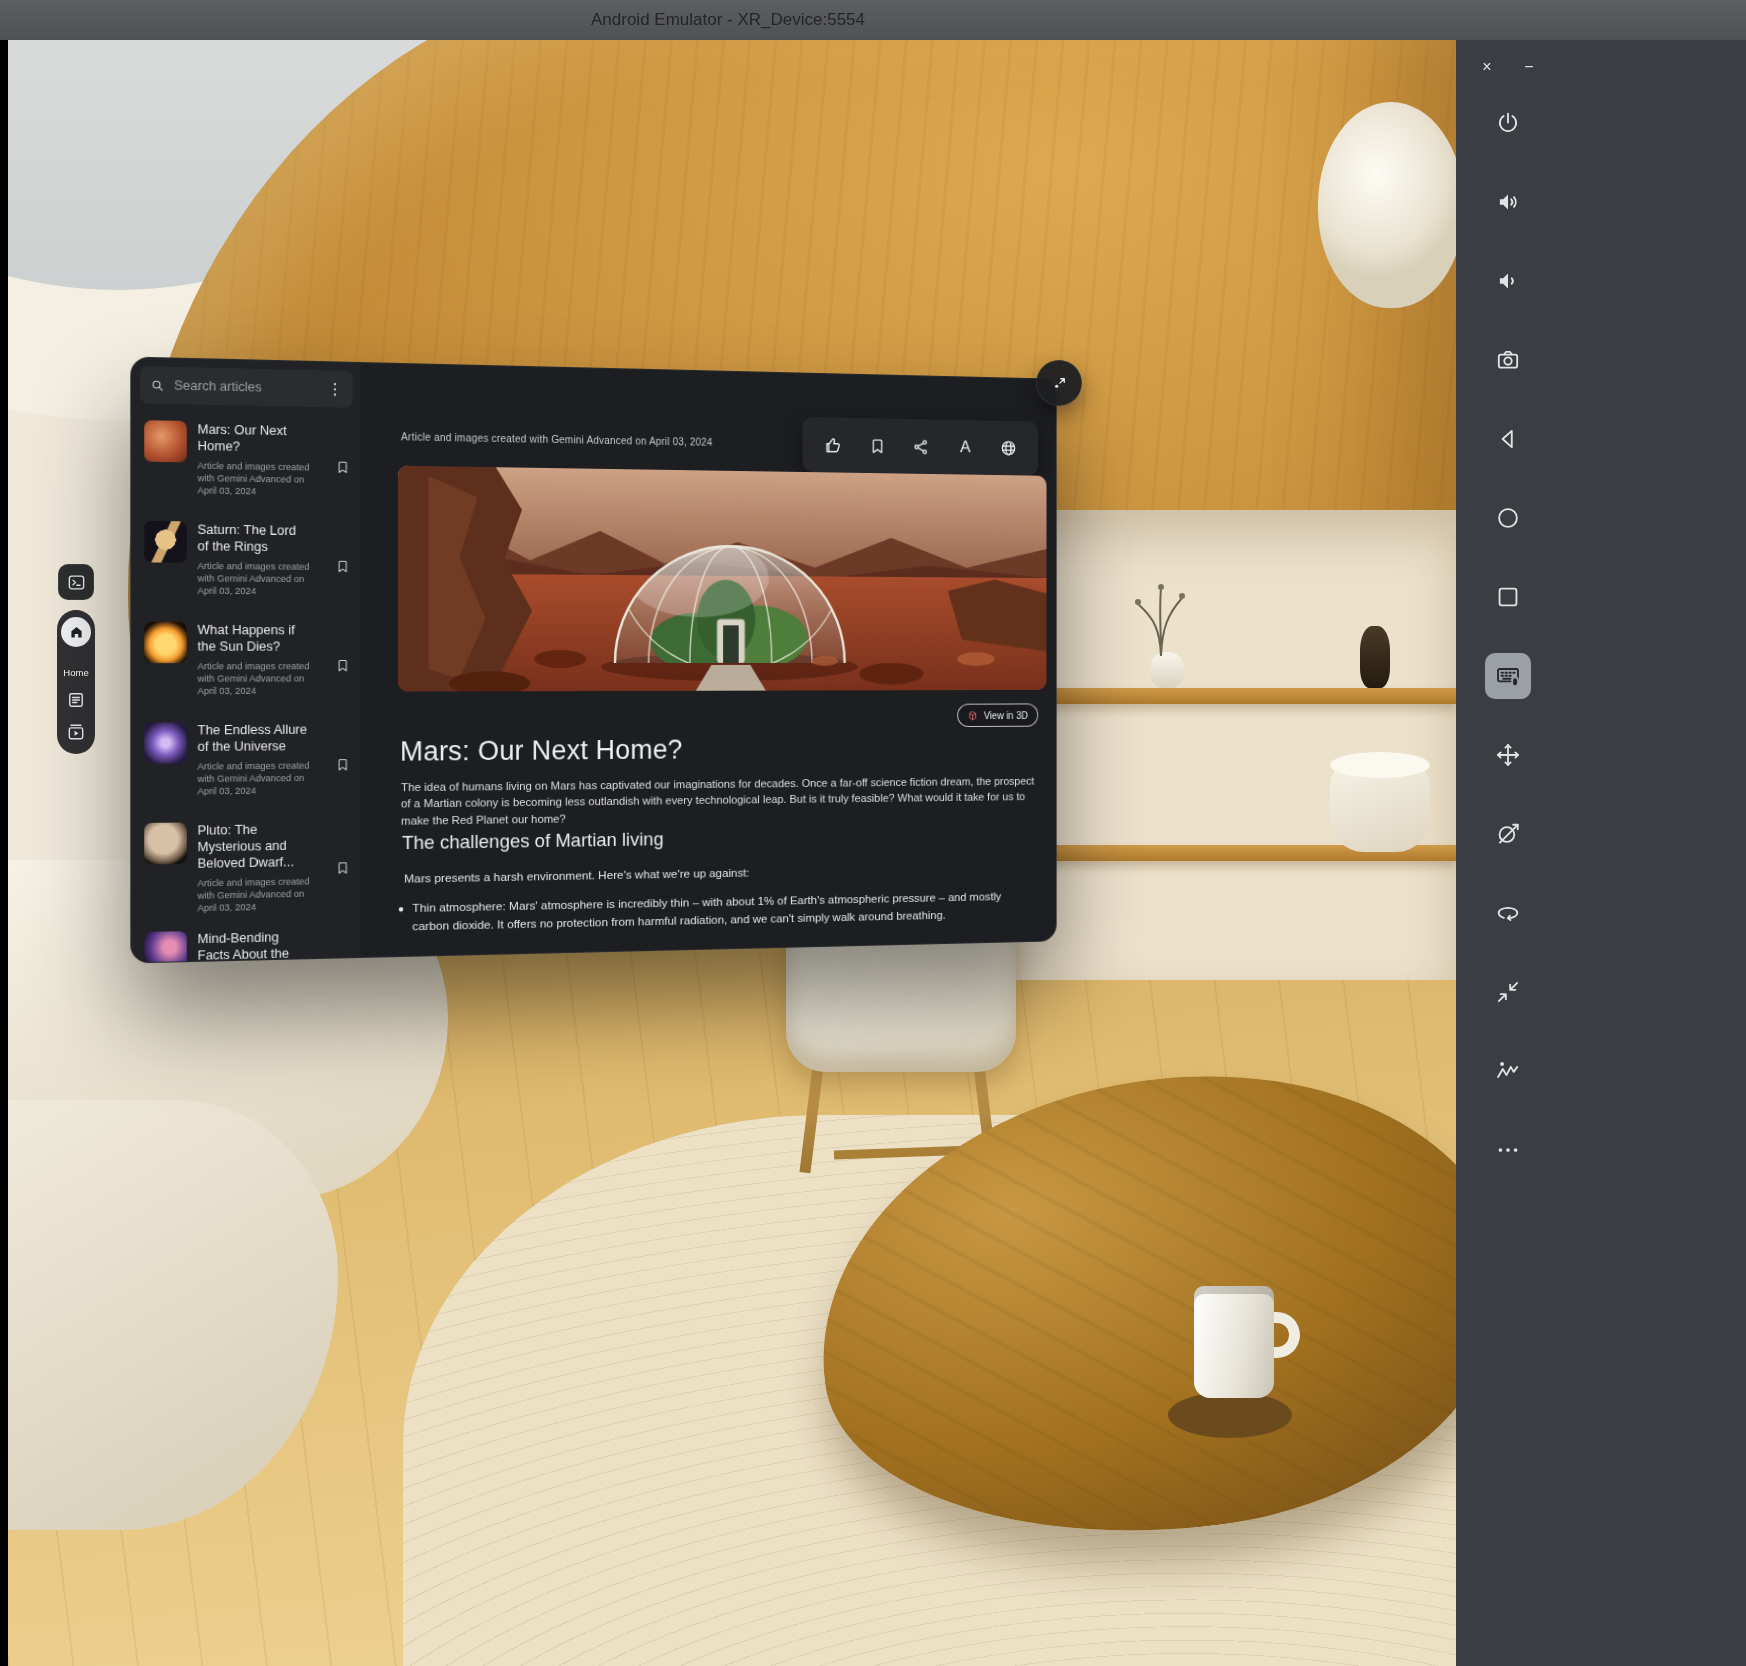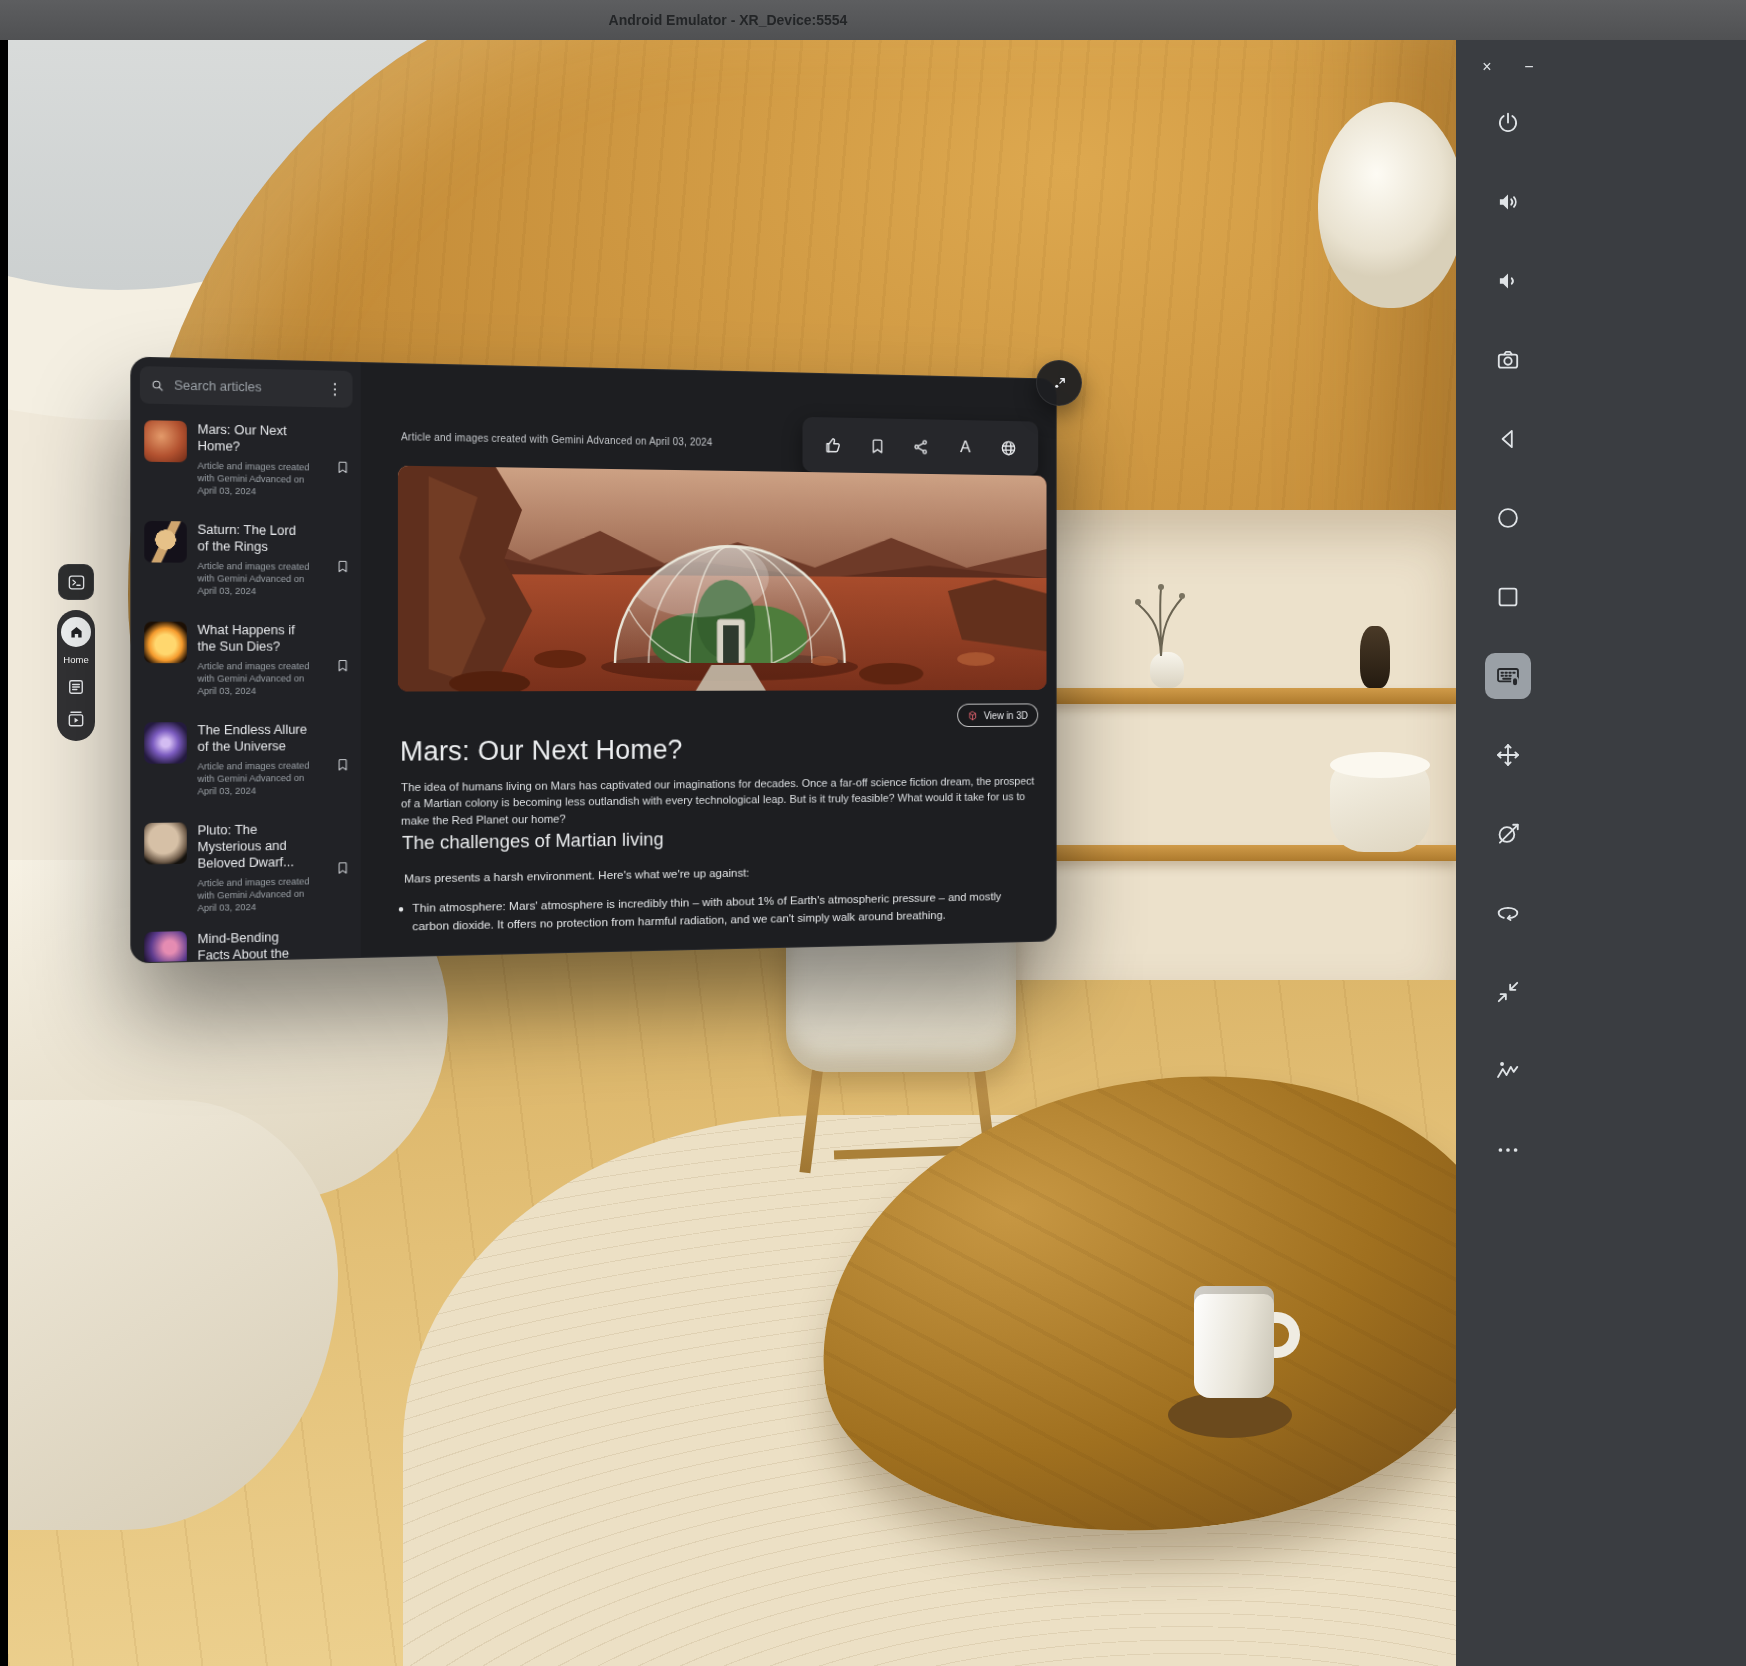"Android Emulator - XR_Device:5554" .titlebar-text { font-size: 14px -> 17px; font-weight: bold -> normal }
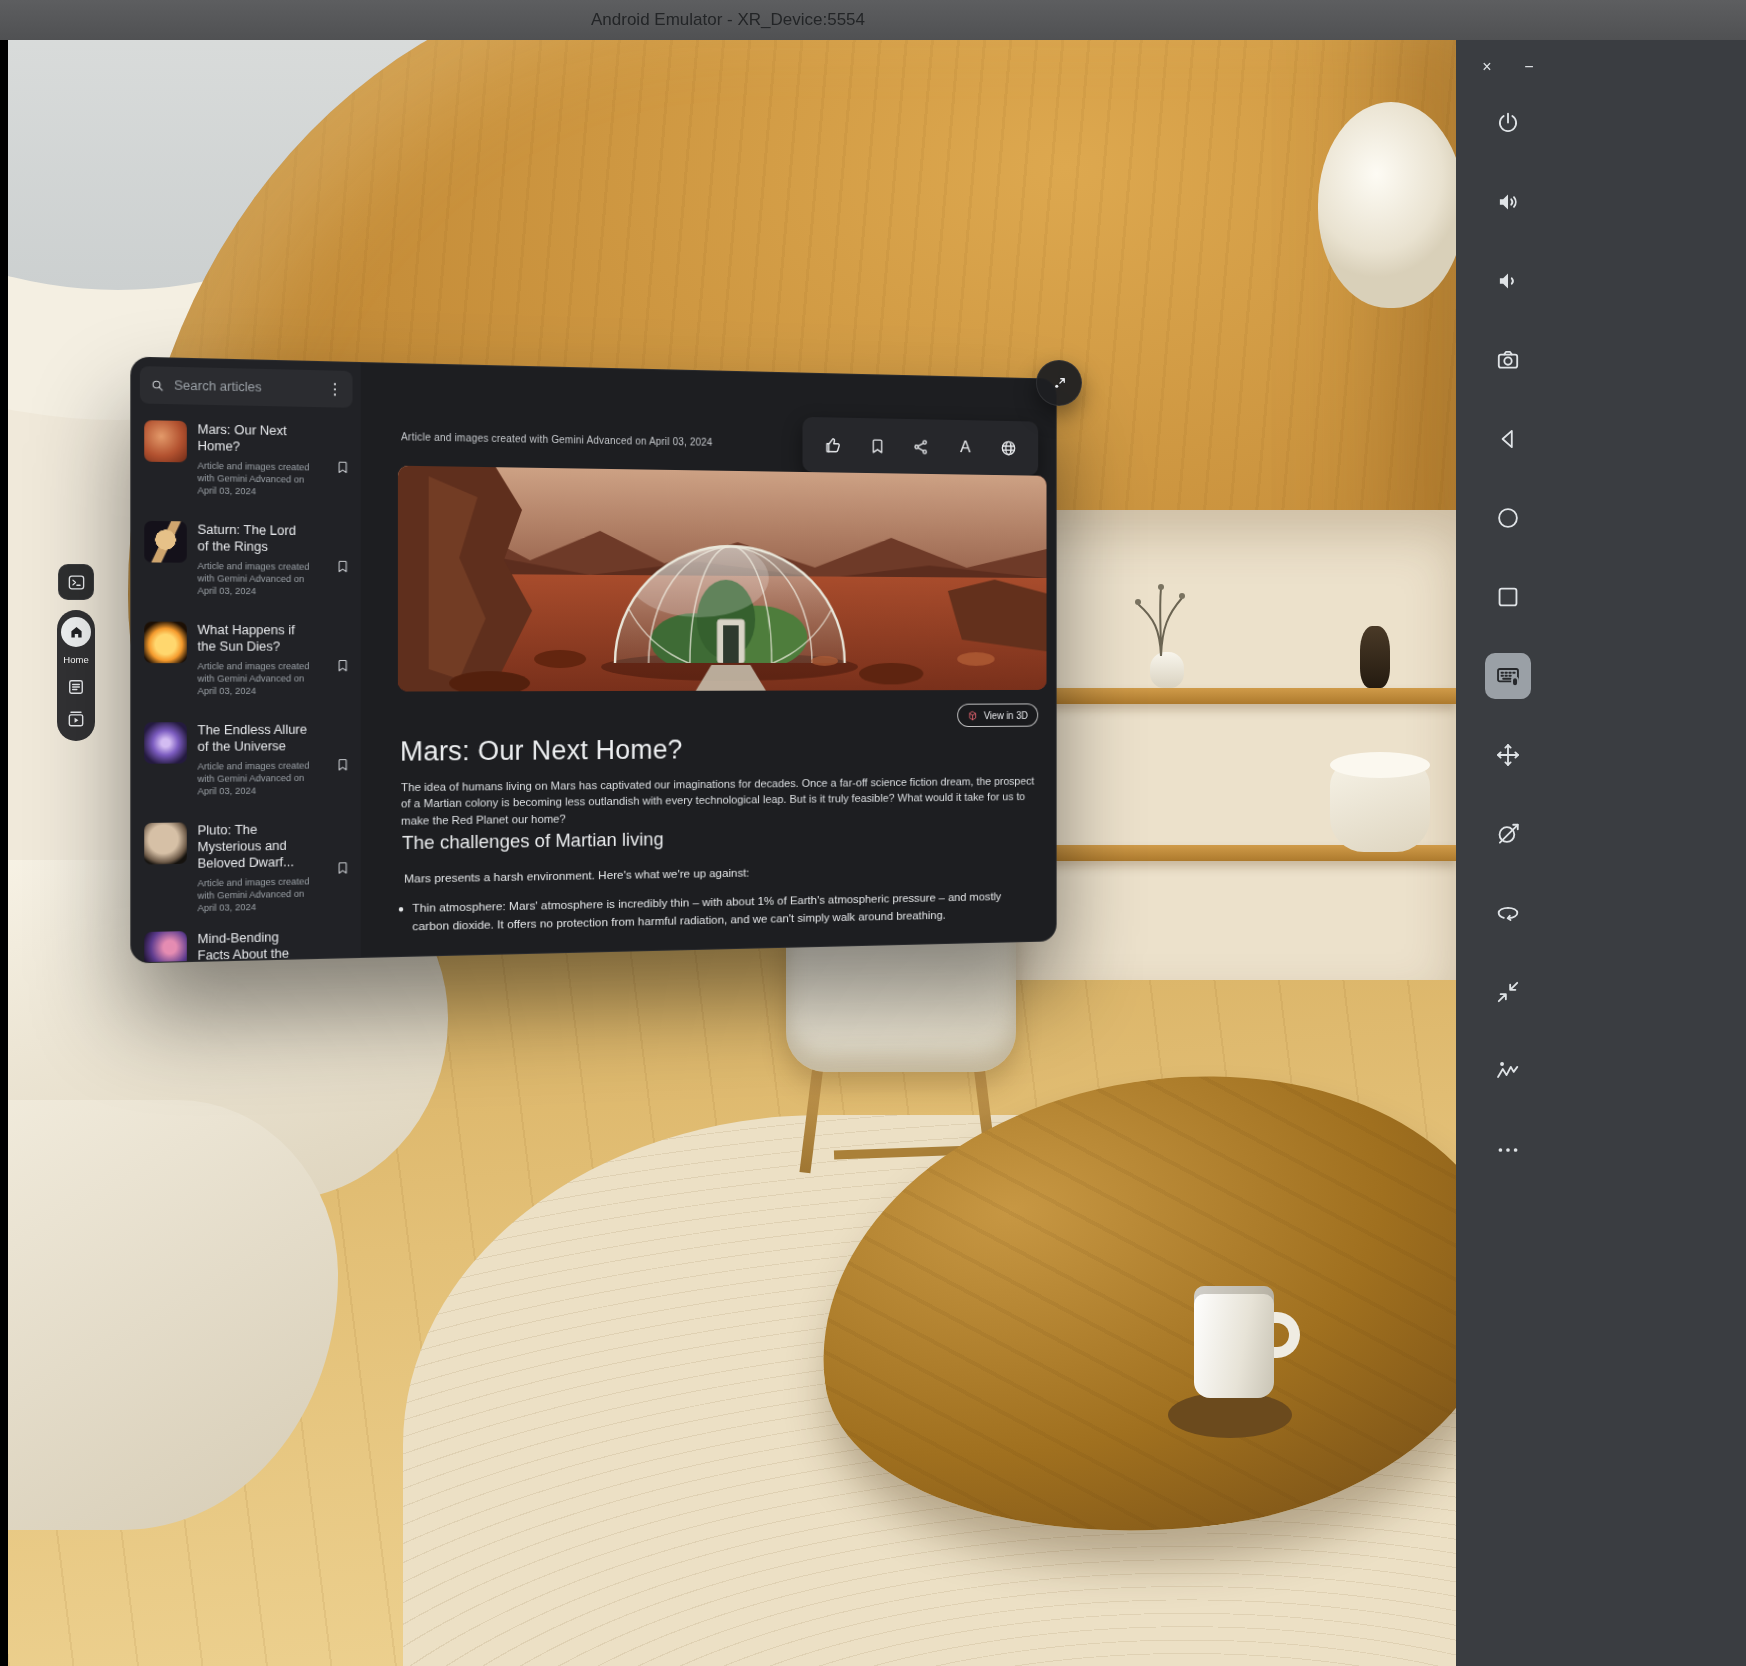"Home" .dock-home-group { gap: 7px -> 20px }
